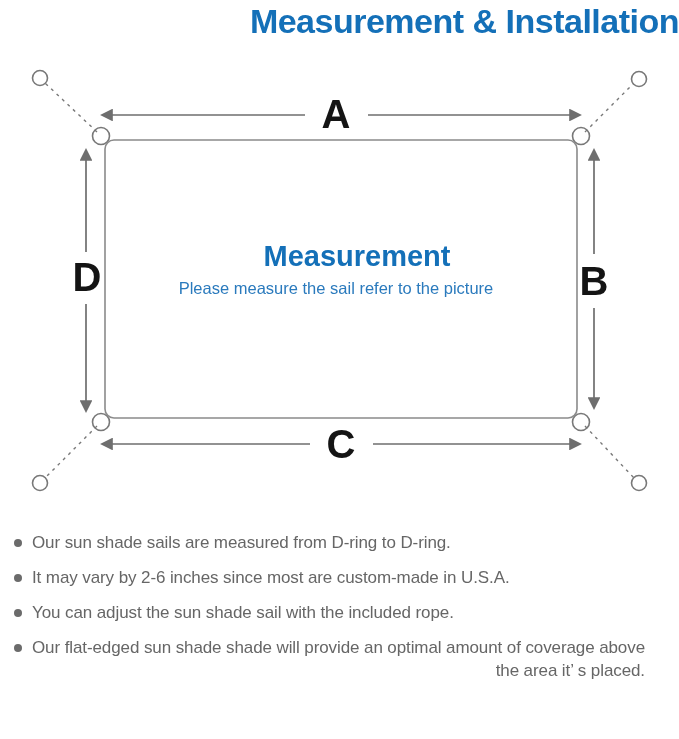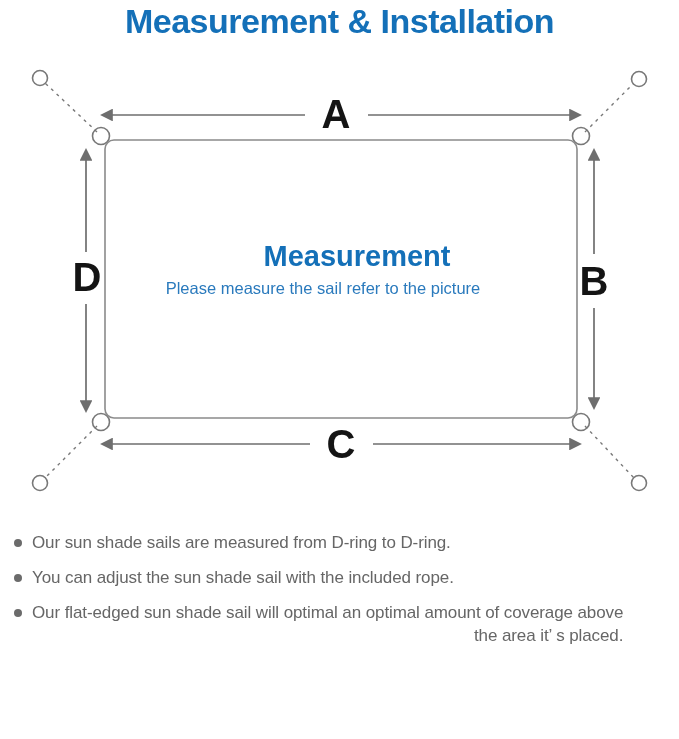"Measurement & Installation" .page-title { text-align: center -> right }
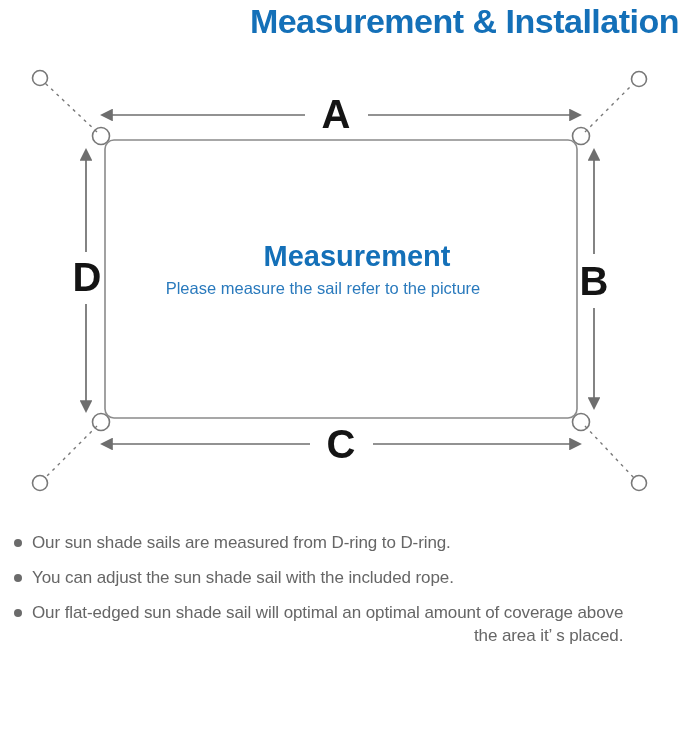"Please measure the sail refer" .center-subtitle { left: 323px -> 336px }
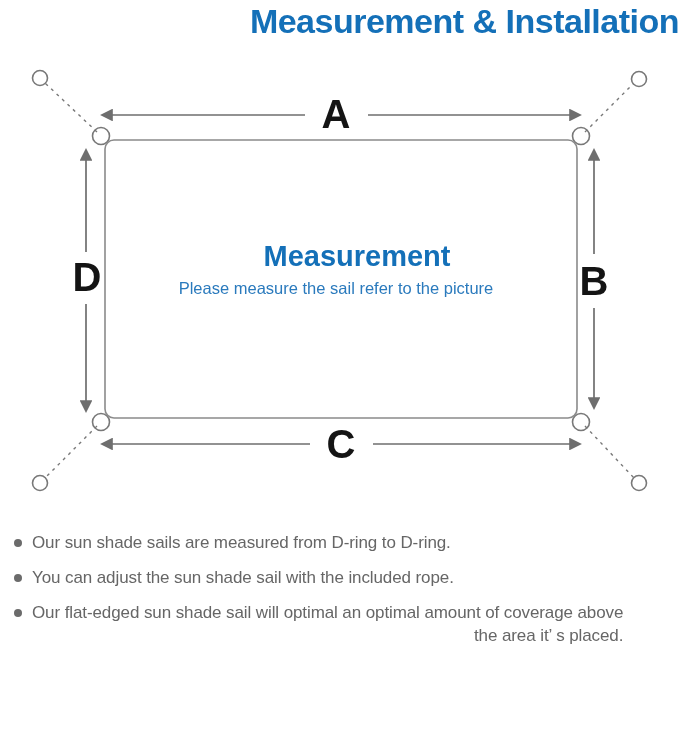"It may vary by 2-6" li.note-item { html: none -> <li> <span></span> <span>It may vary by 2-6 inches since most are custom-made in U.S.A.</span> </li> }
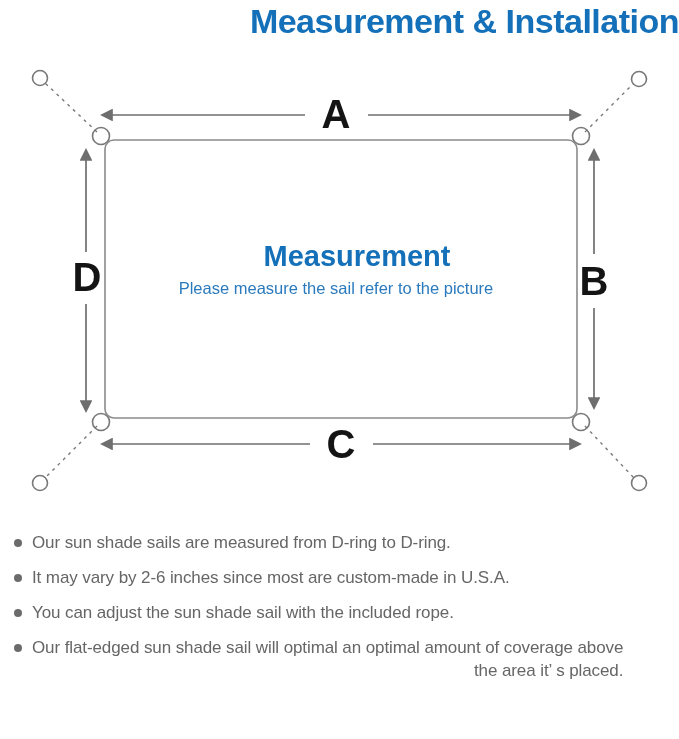"Our flat-edged sun shade sail" span.note-text { text: sail will optimal -> shade will provide }
